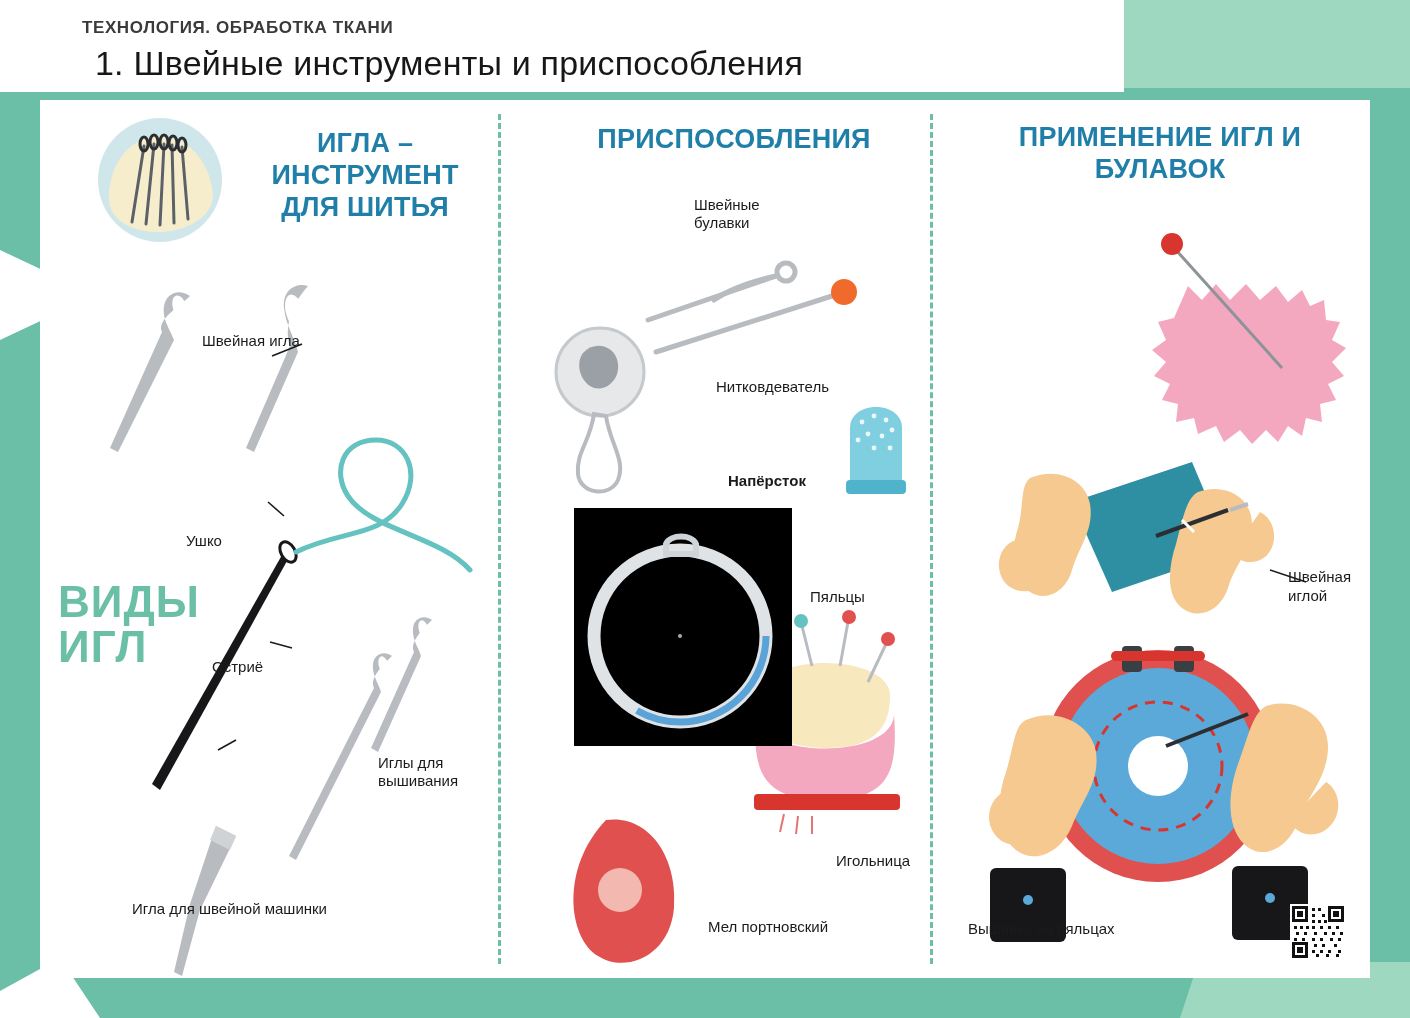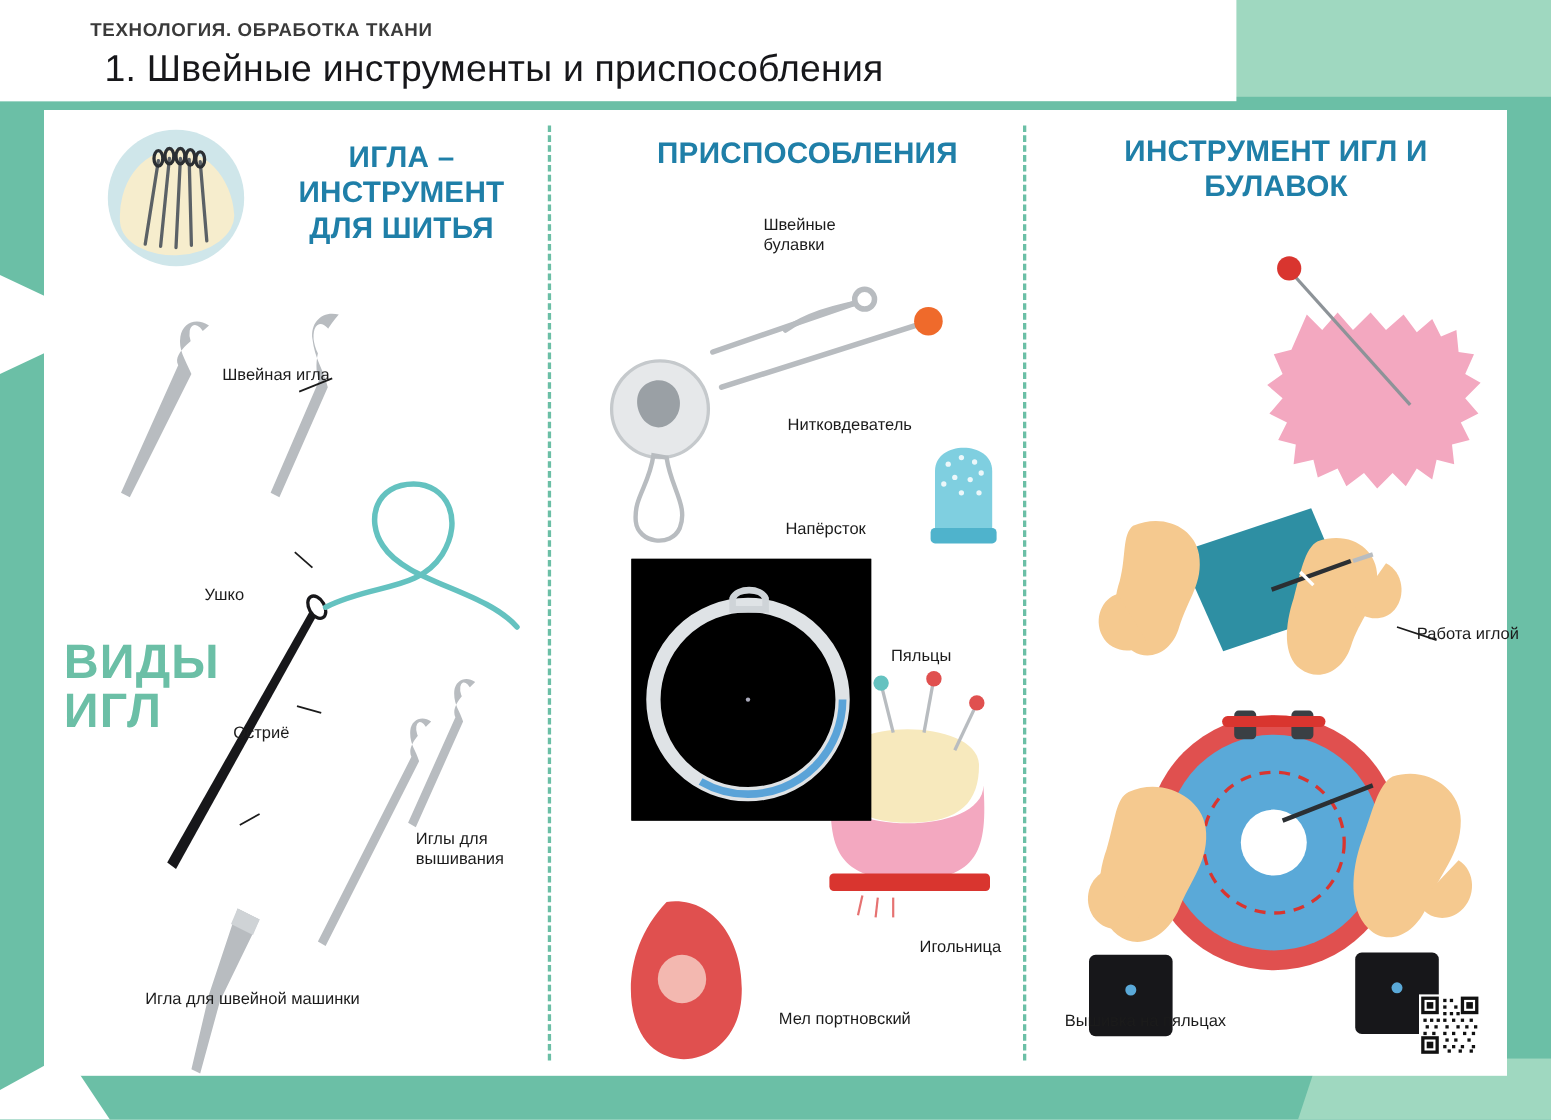"ИНСТРУМЕНТ ИГЛ И БУЛАВОК" div.c3-title { text: ИНСТРУМЕНТ -> ПРИМЕНЕНИЕ }
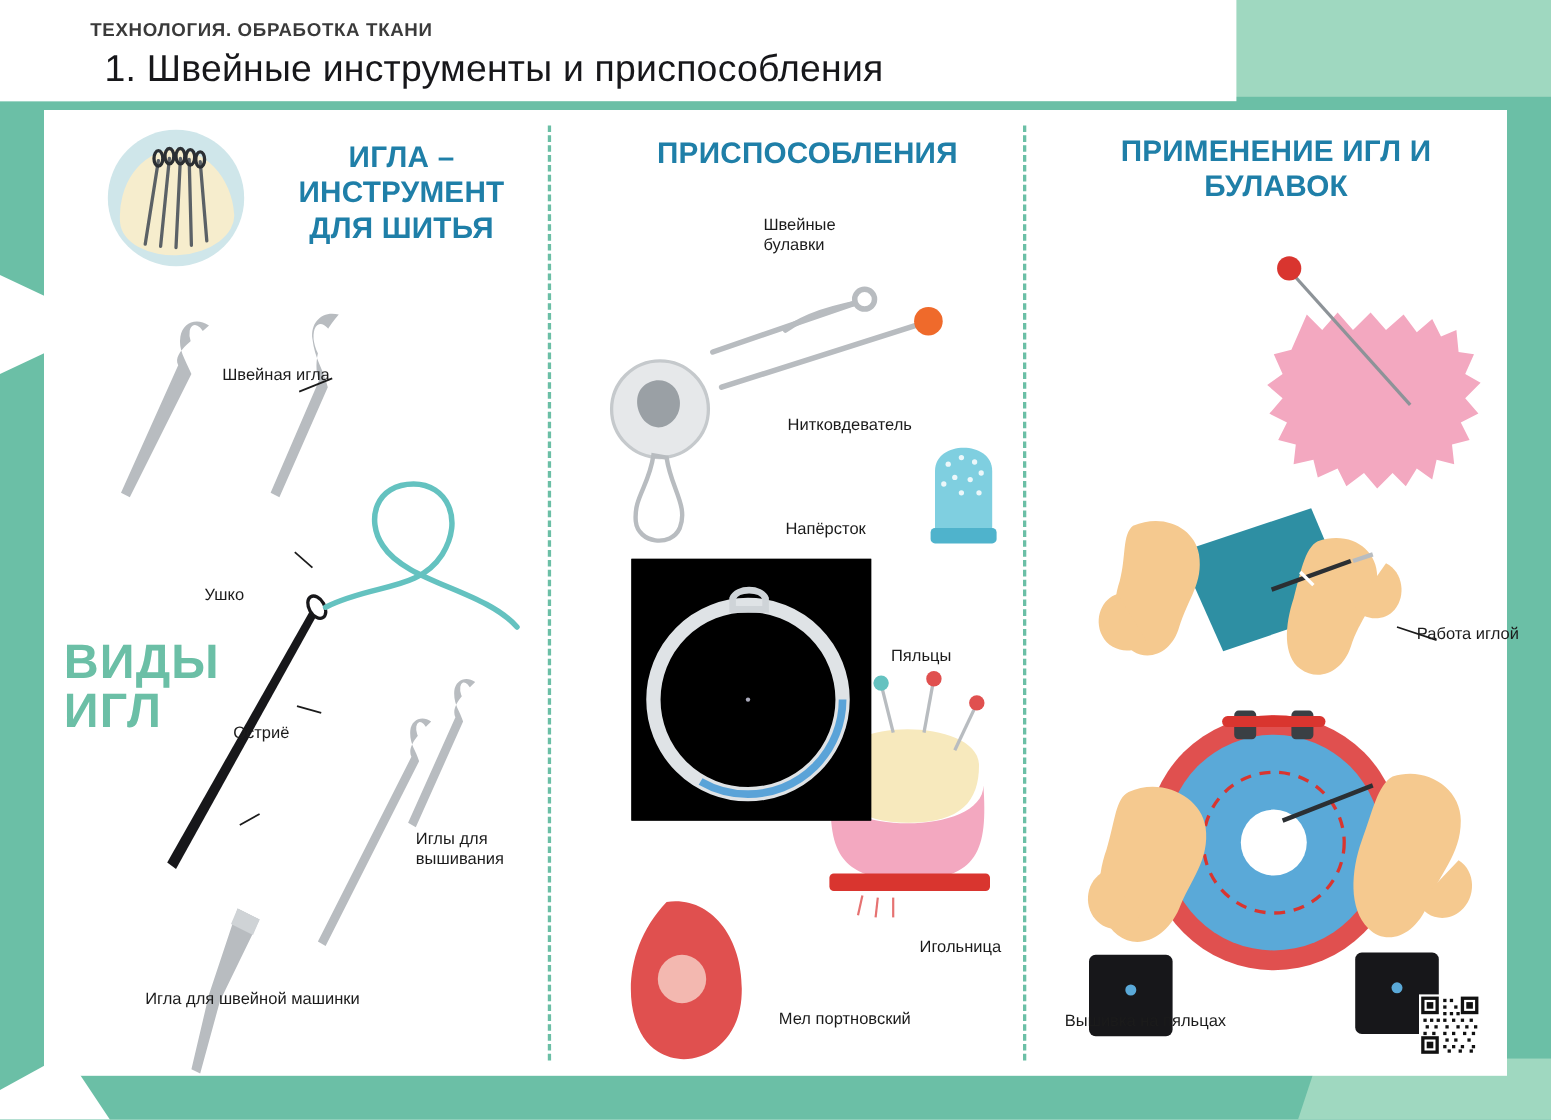"Напёрсток" div.label { font-weight: none -> bold; left: 216px -> 230px }
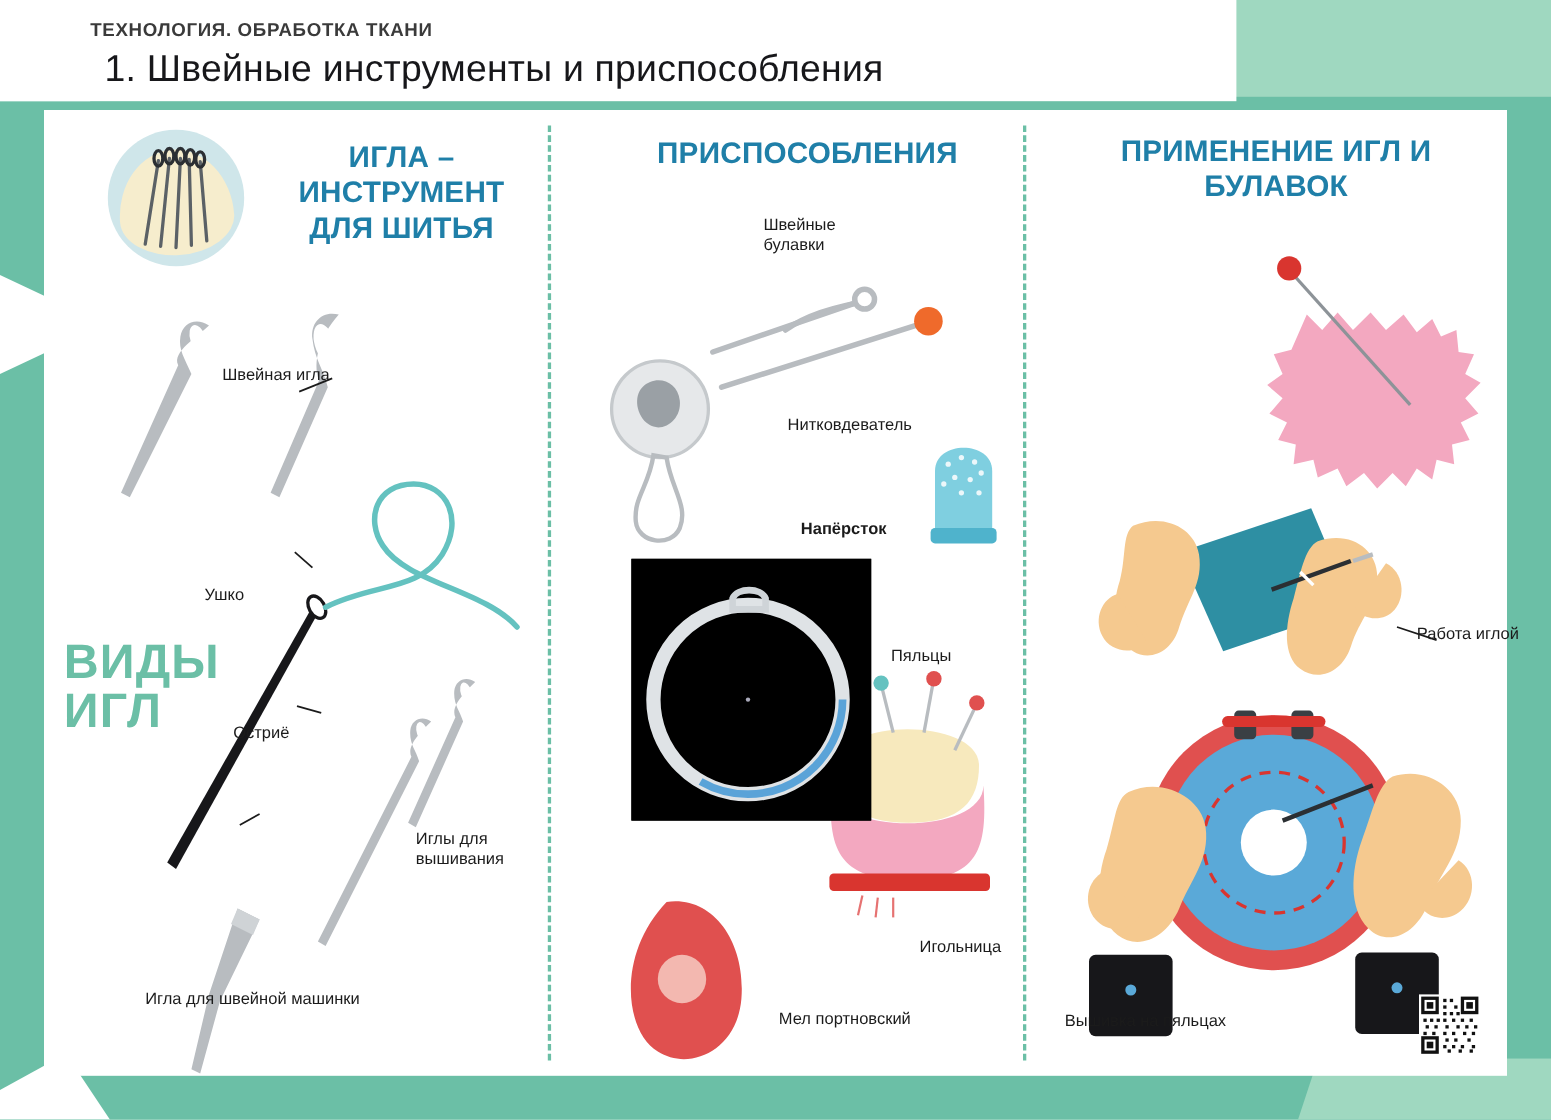"Работа иглой" div.label { text: Работа -> Швейная }
